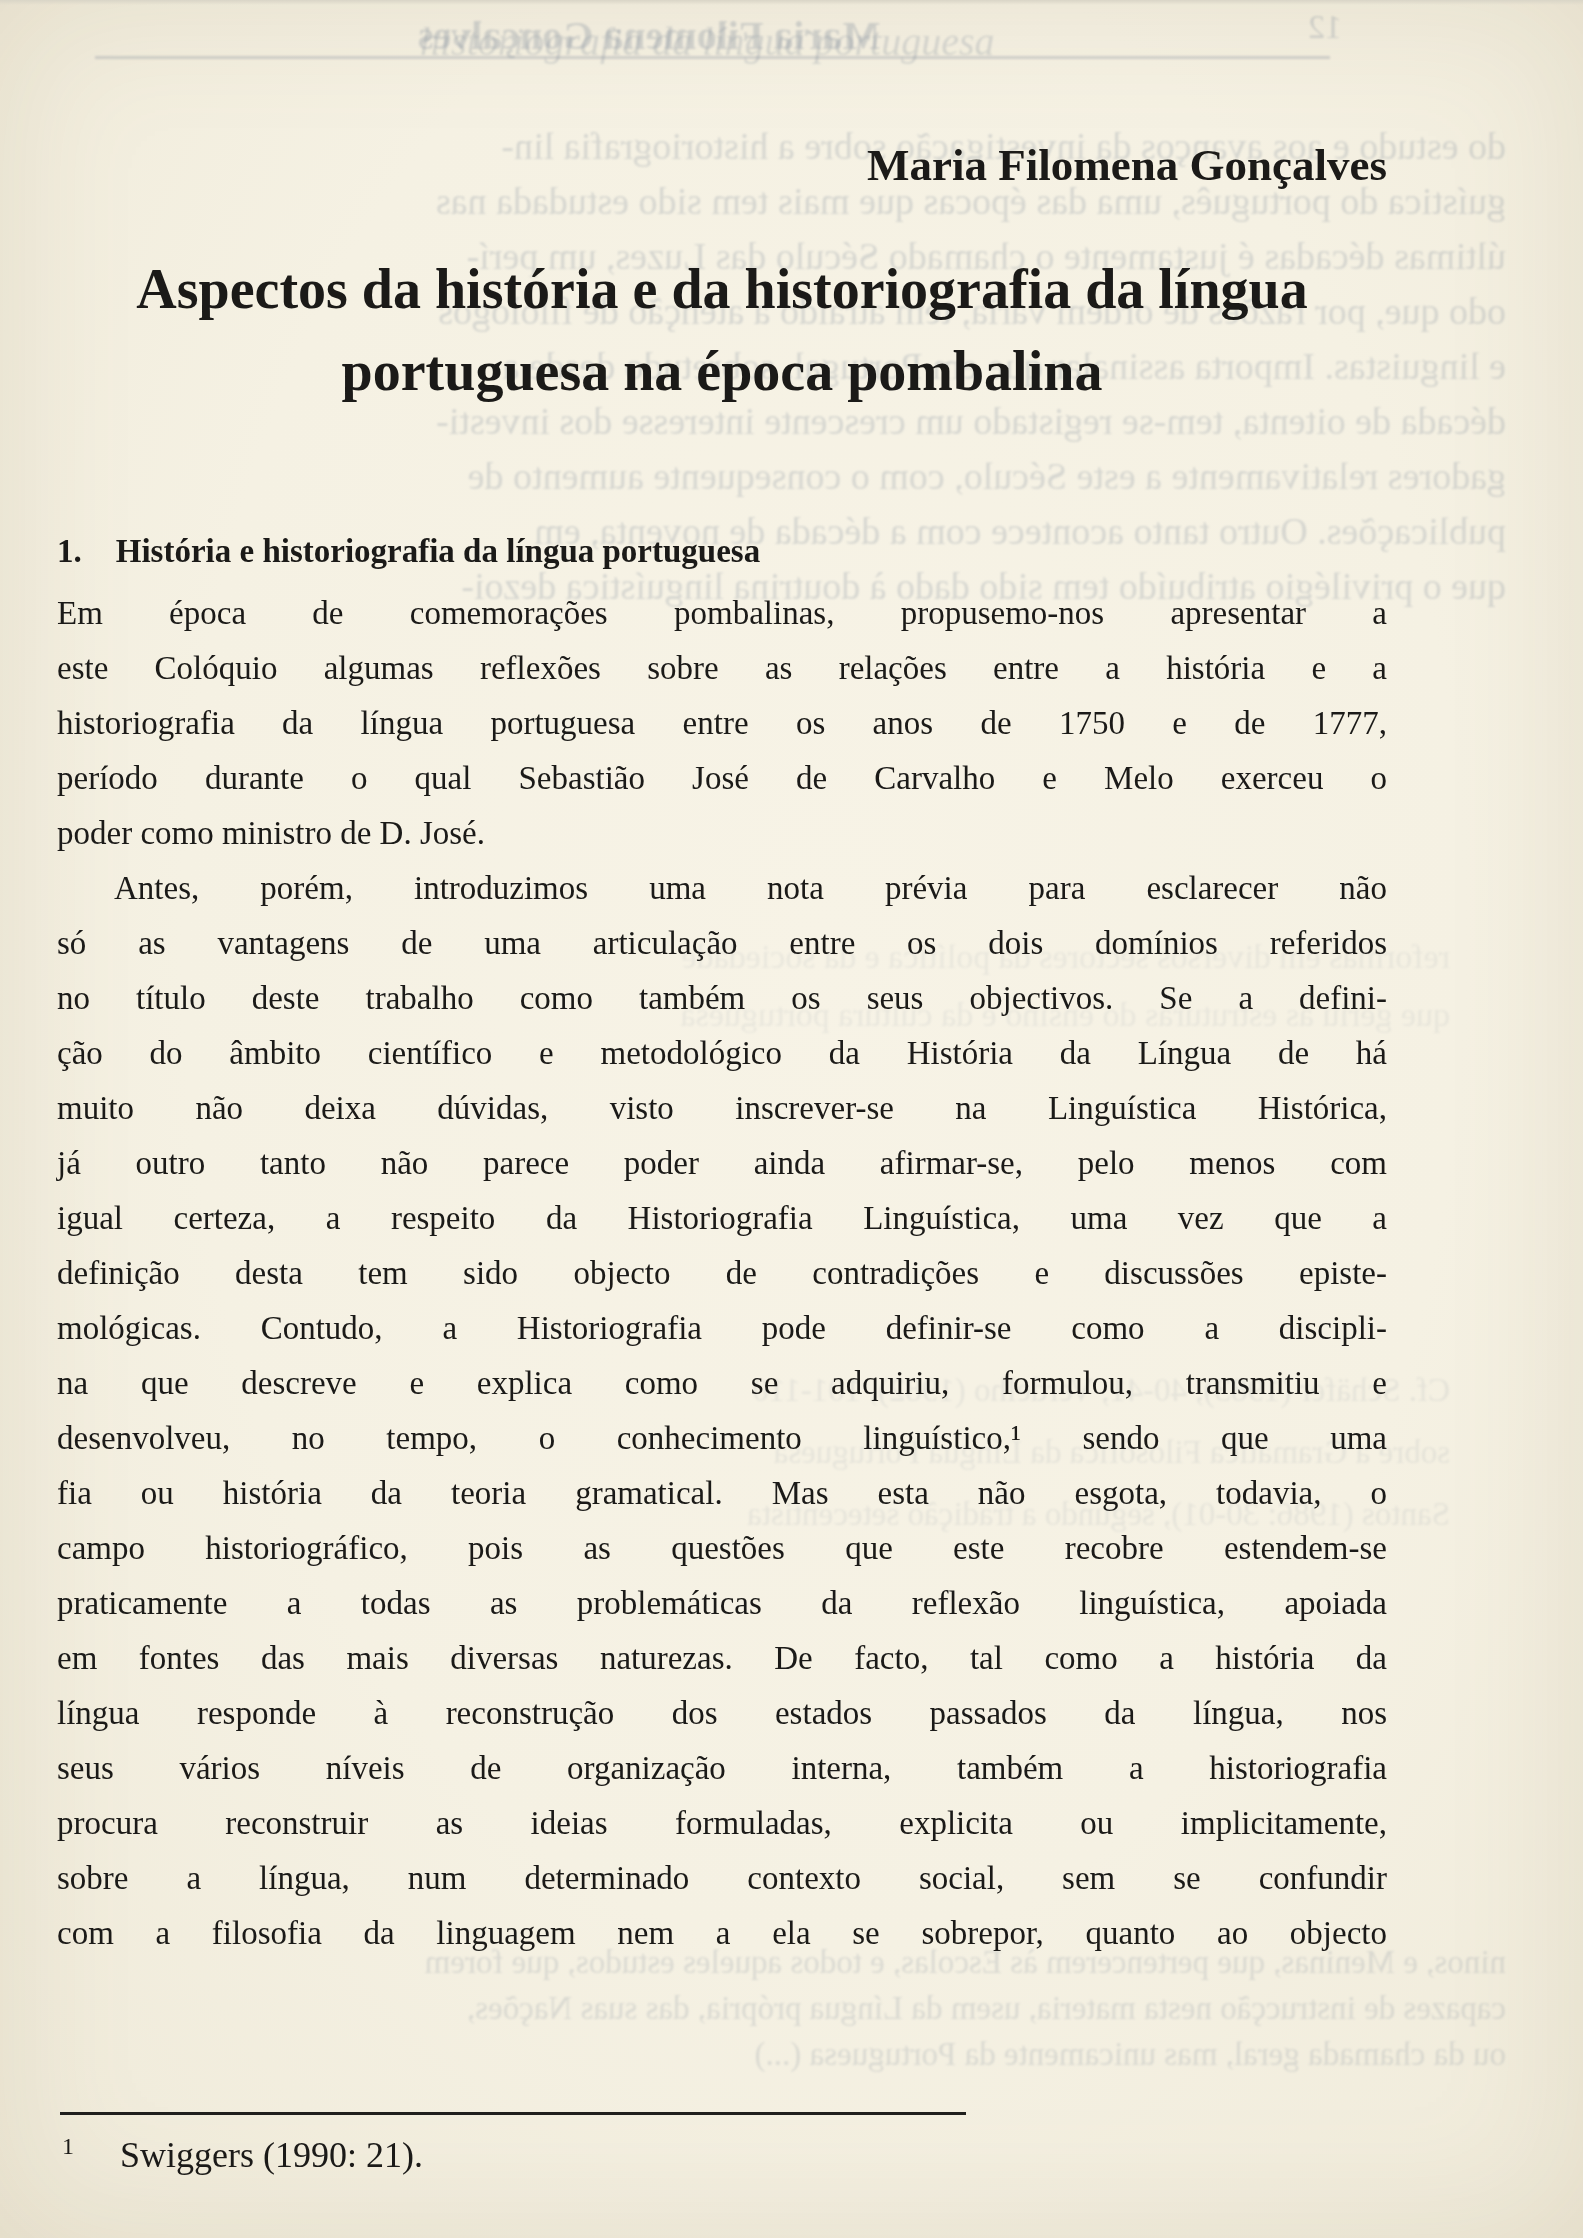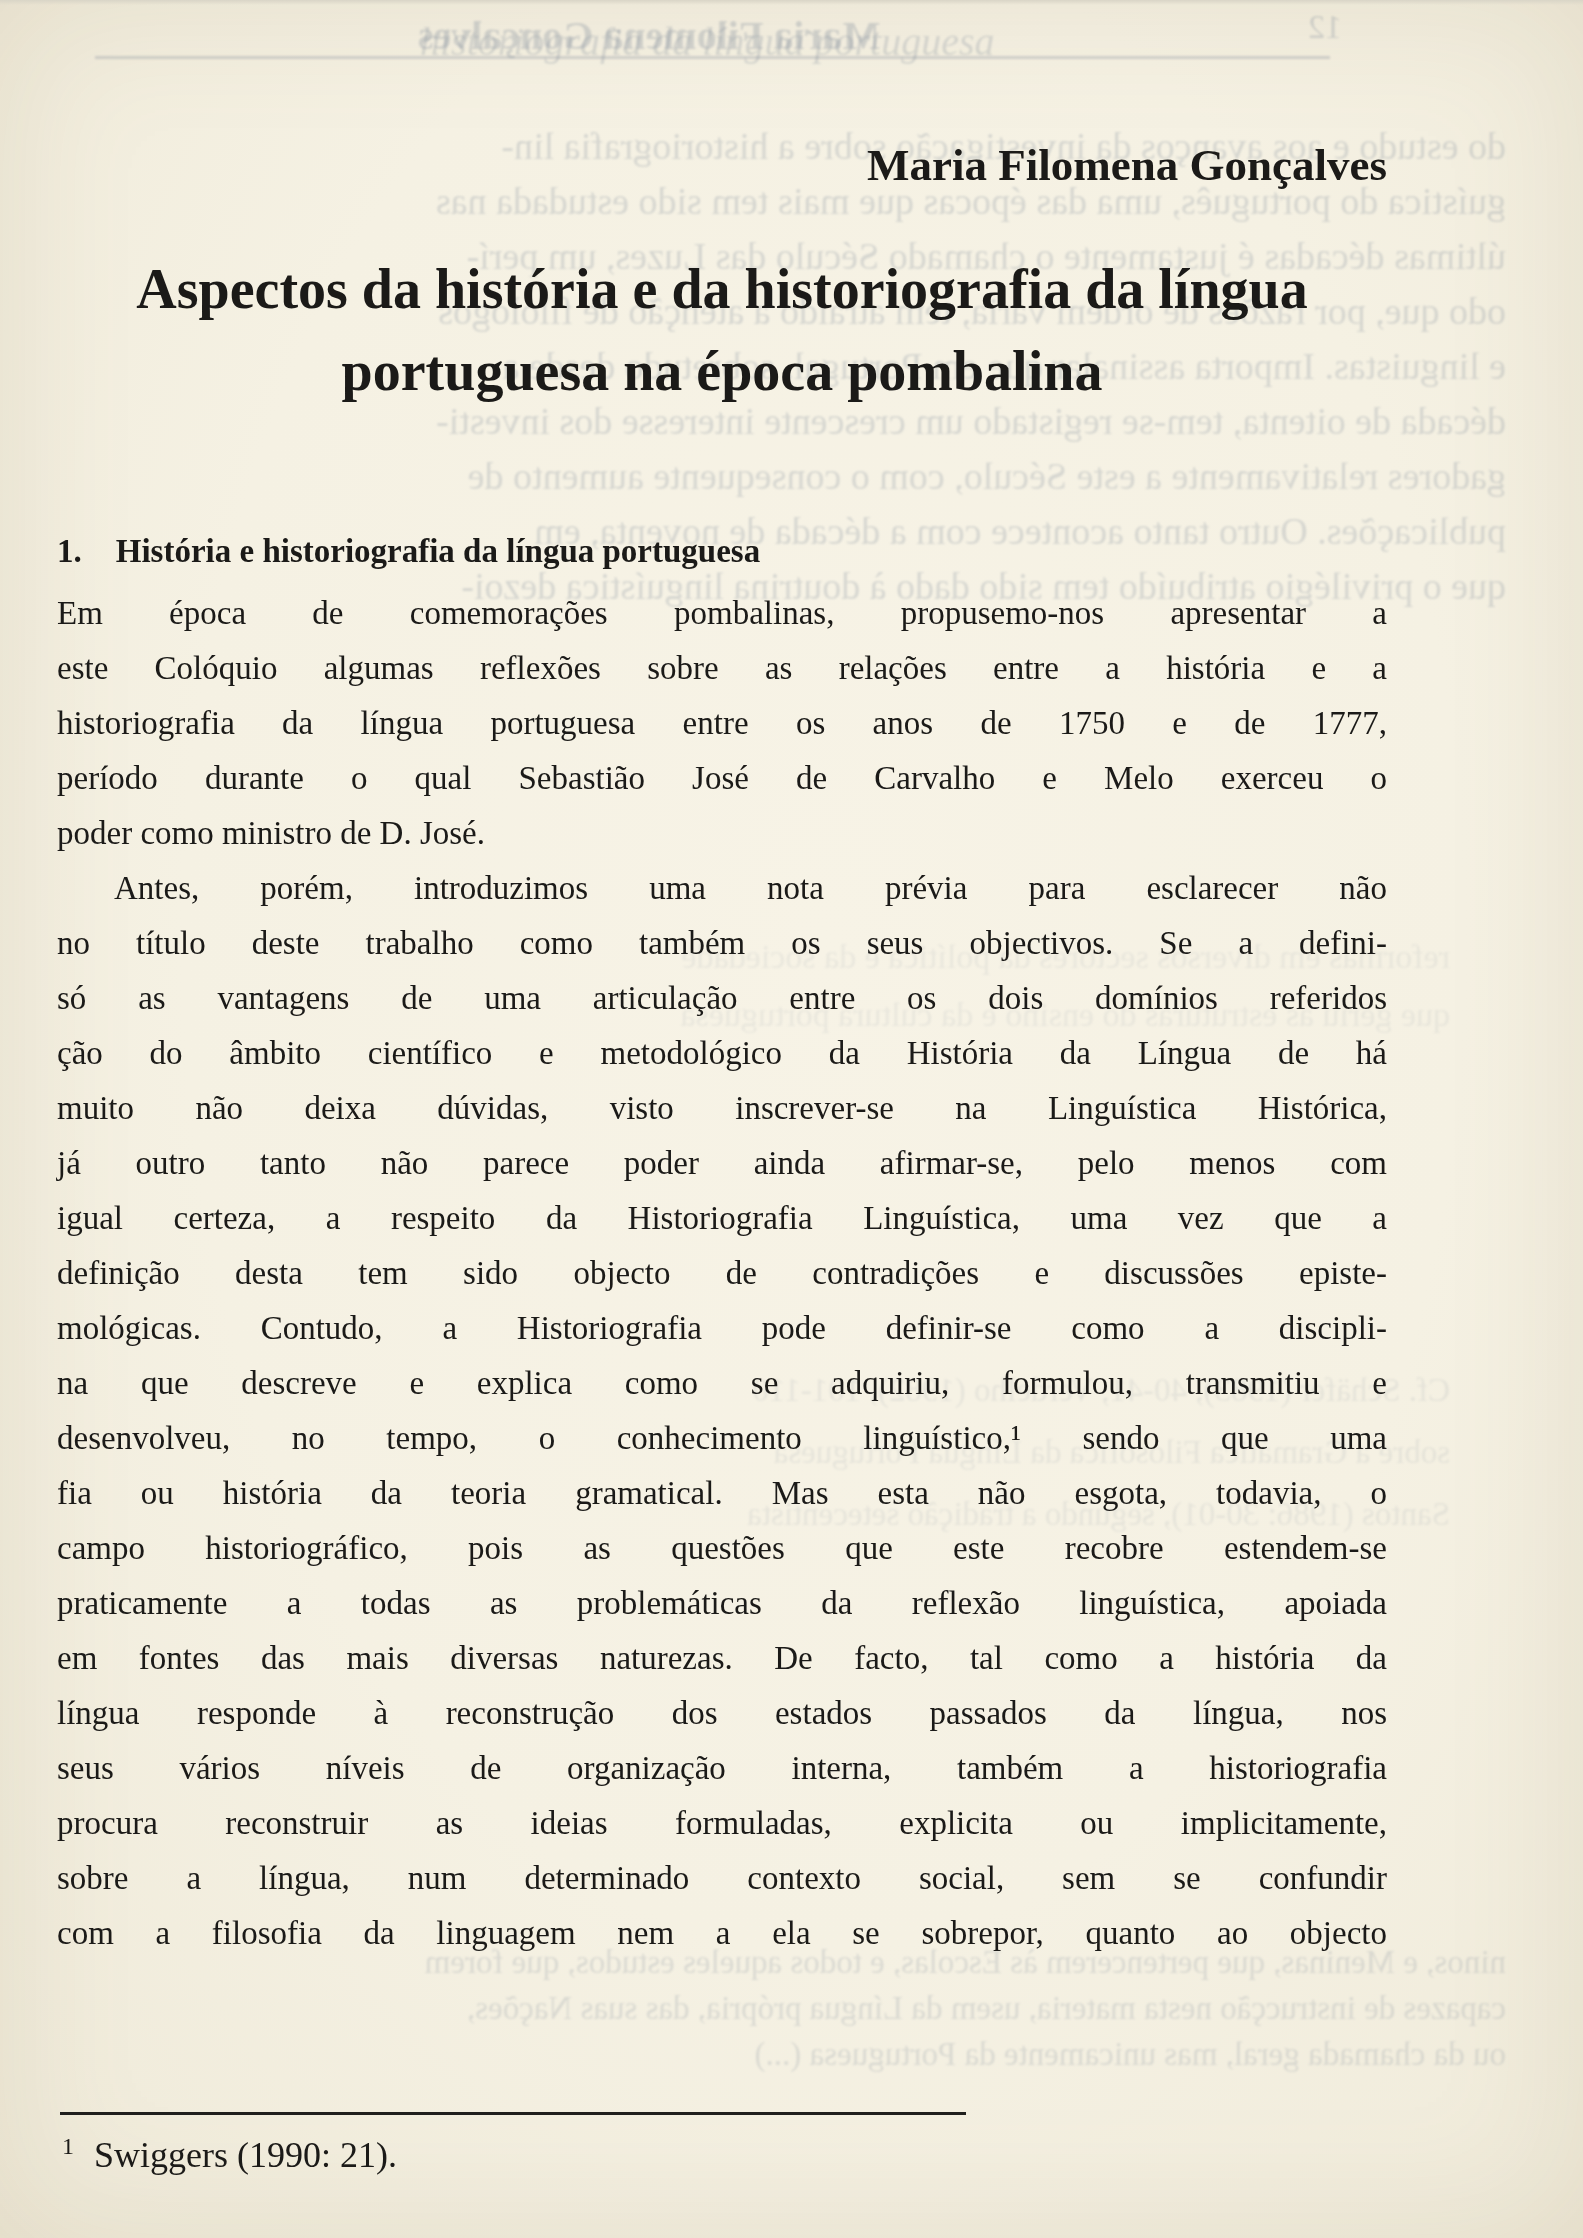"no título deste trabalho como" div.line { order: before "só as vantagens de uma" -> after "só as vantagens de uma" }
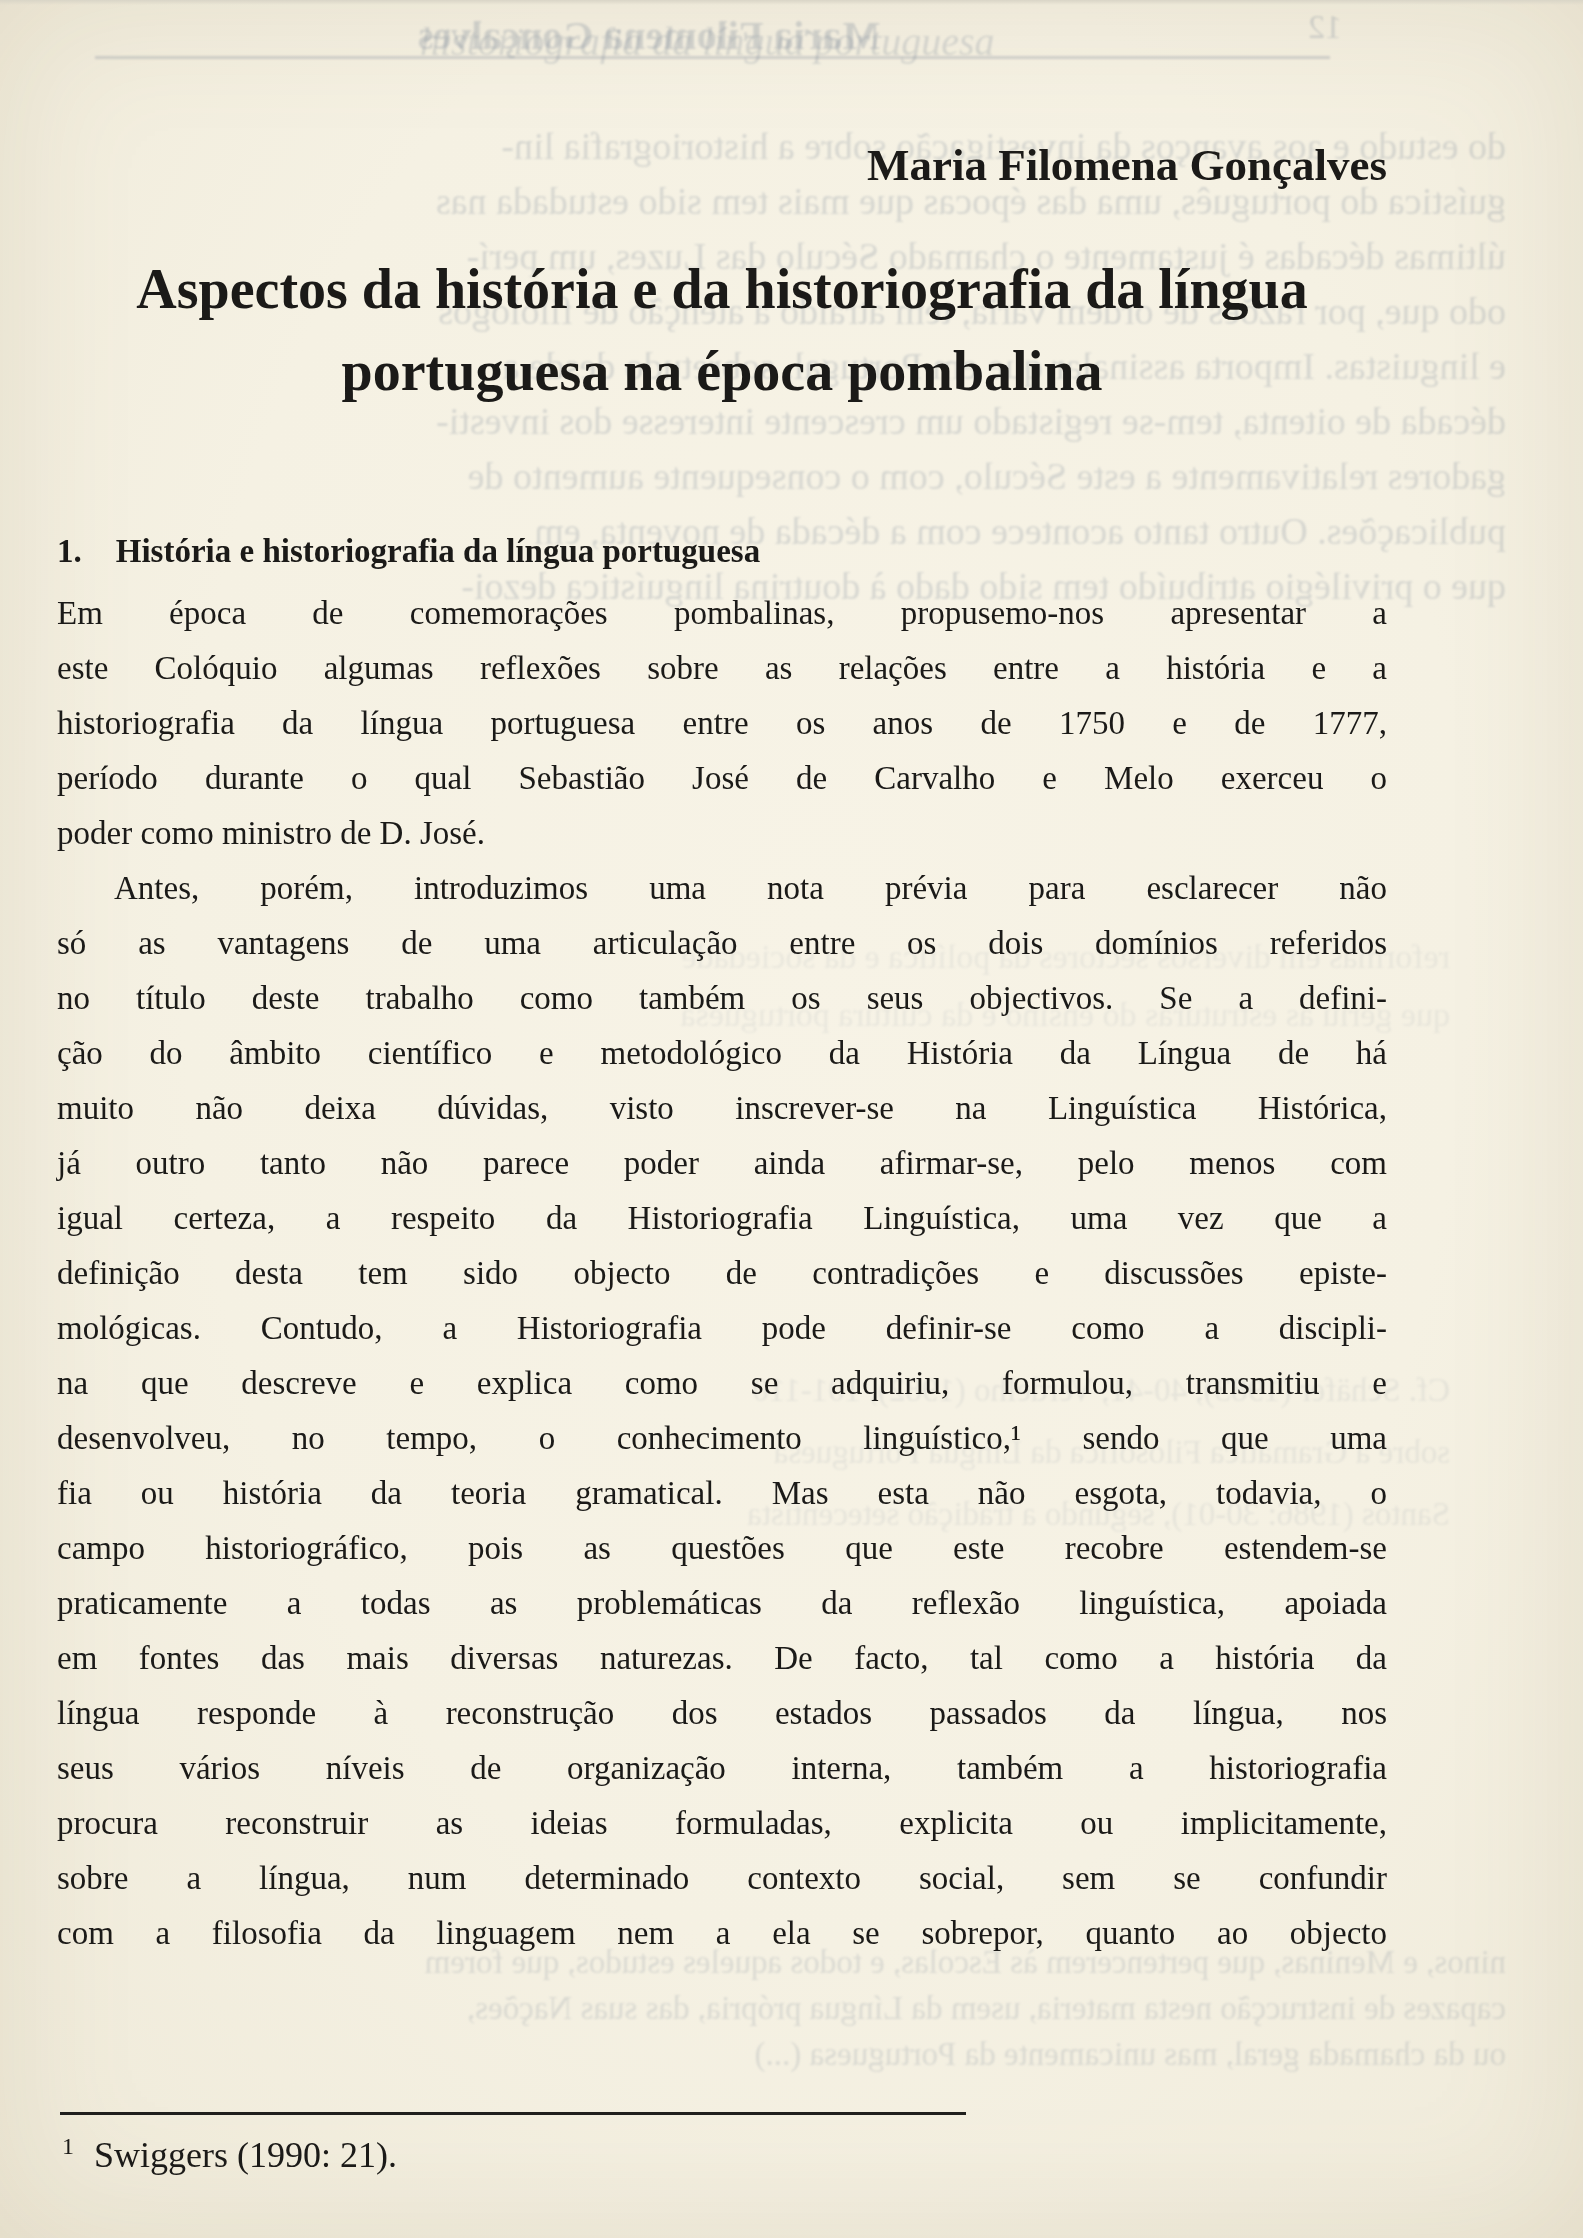"Swiggers (1990: 21)." .footnote .ftext { margin-left: 20px -> 46px }
